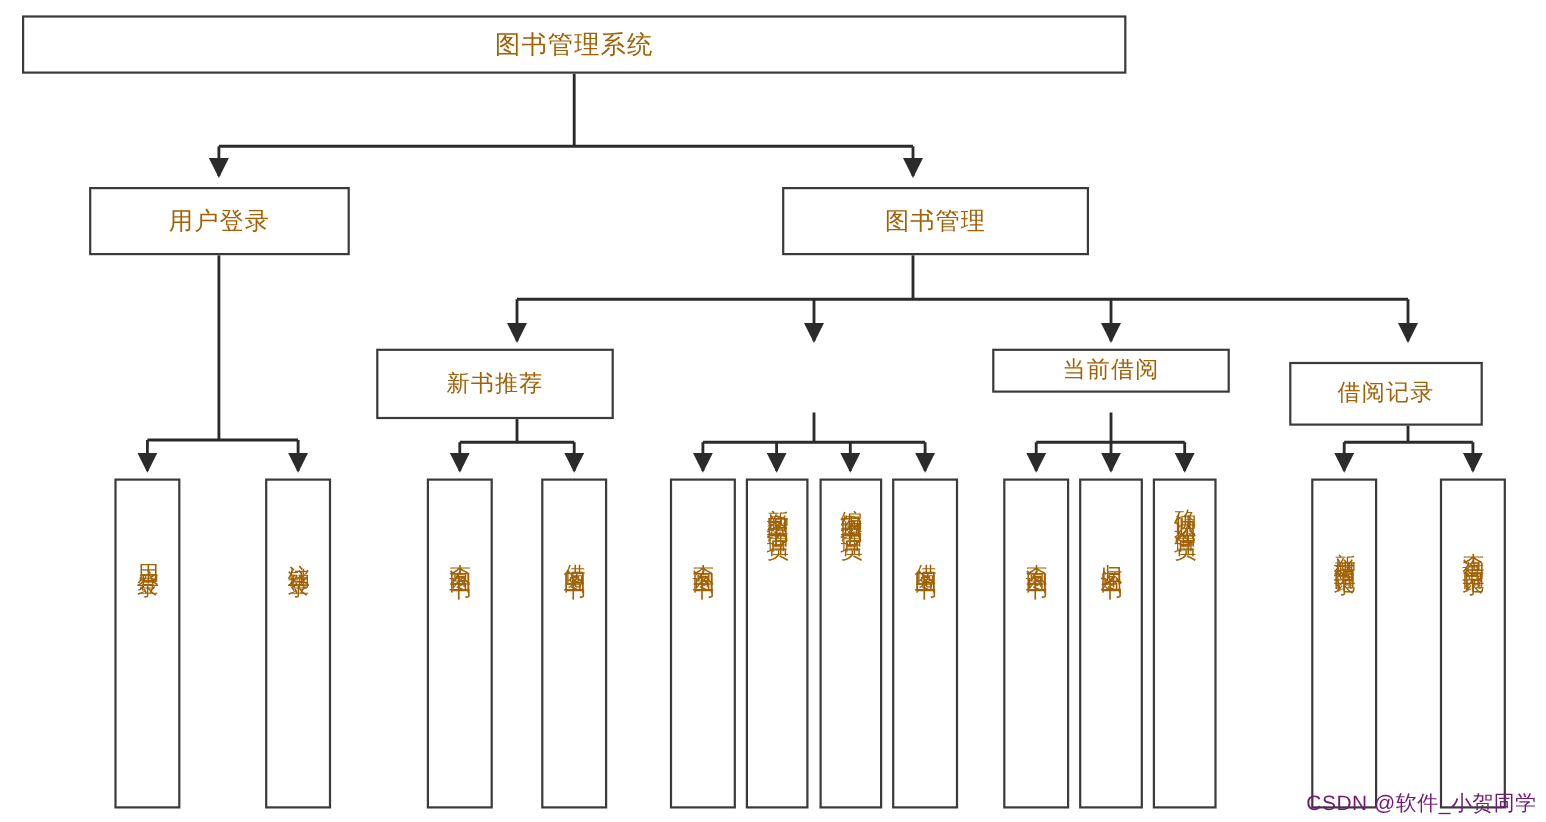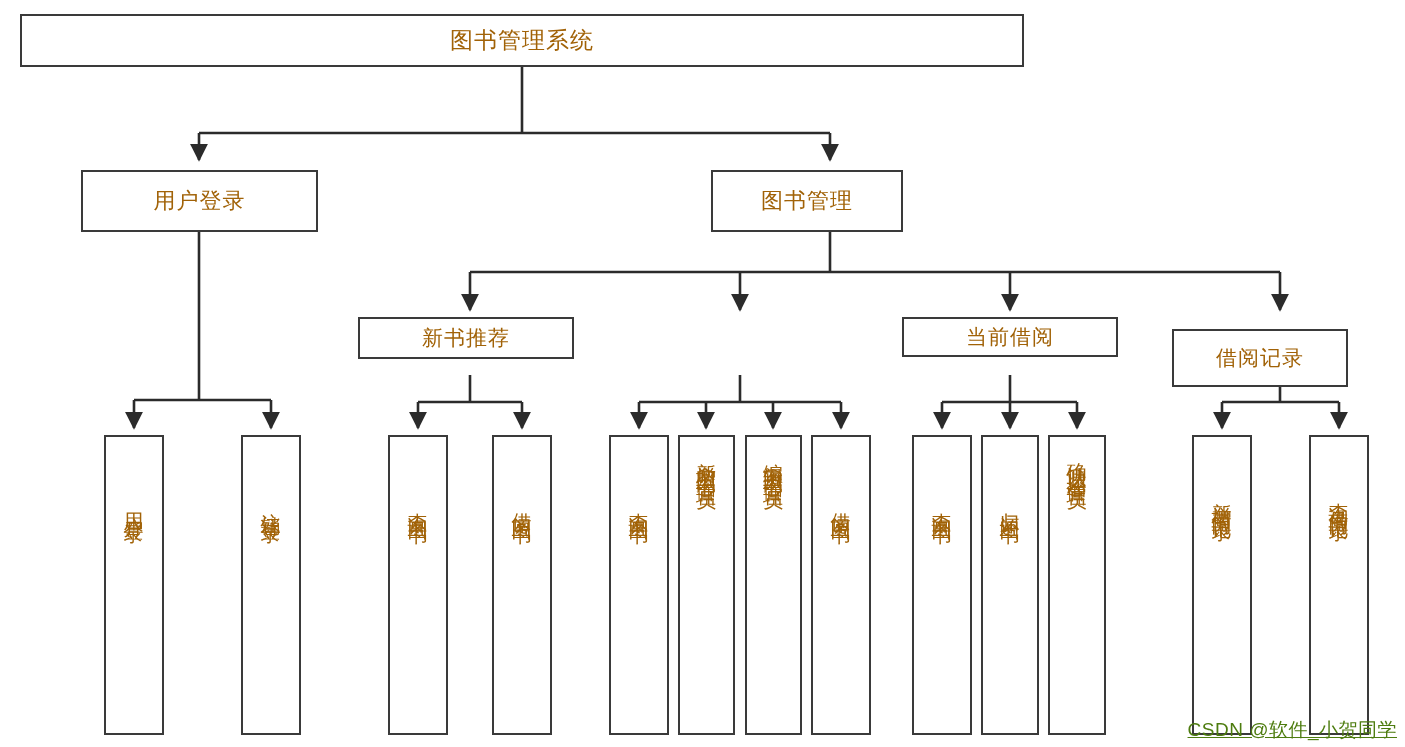"图书管理" div.node { width: 192px -> 279px }
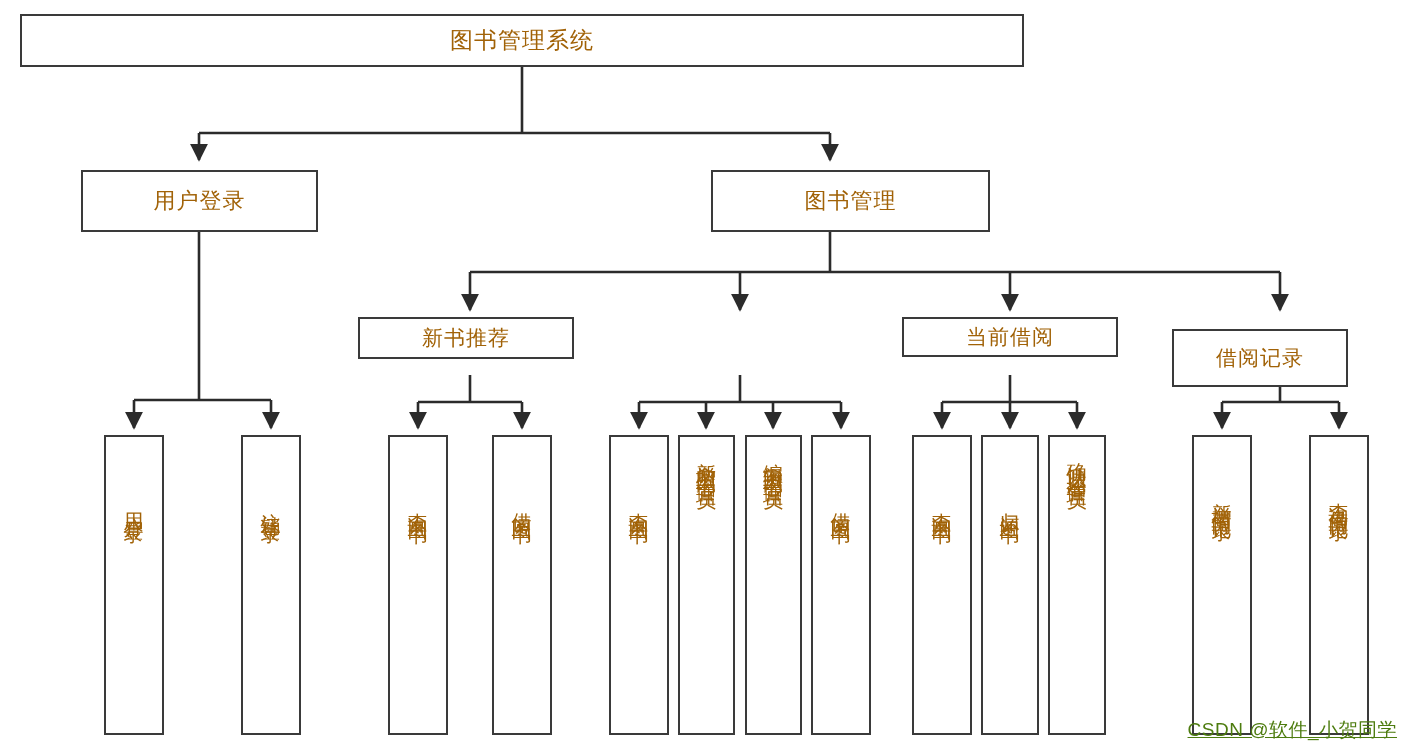"新书推荐" div.node { height: 42px -> 64px; left: 358px -> 342px }
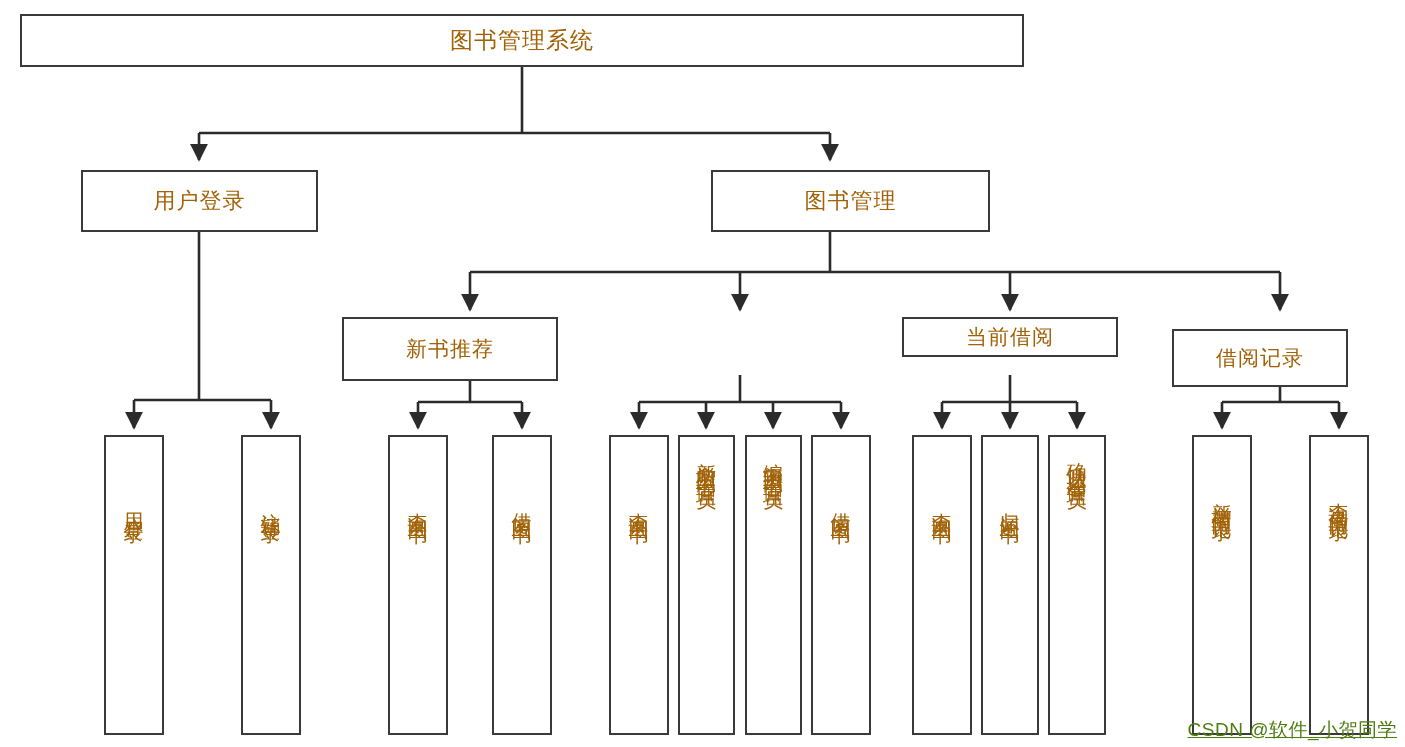"CSDN @软件_小贺同学" .watermark { color: #4d7c0f -> #701a75; text-decoration: underline -> none }
